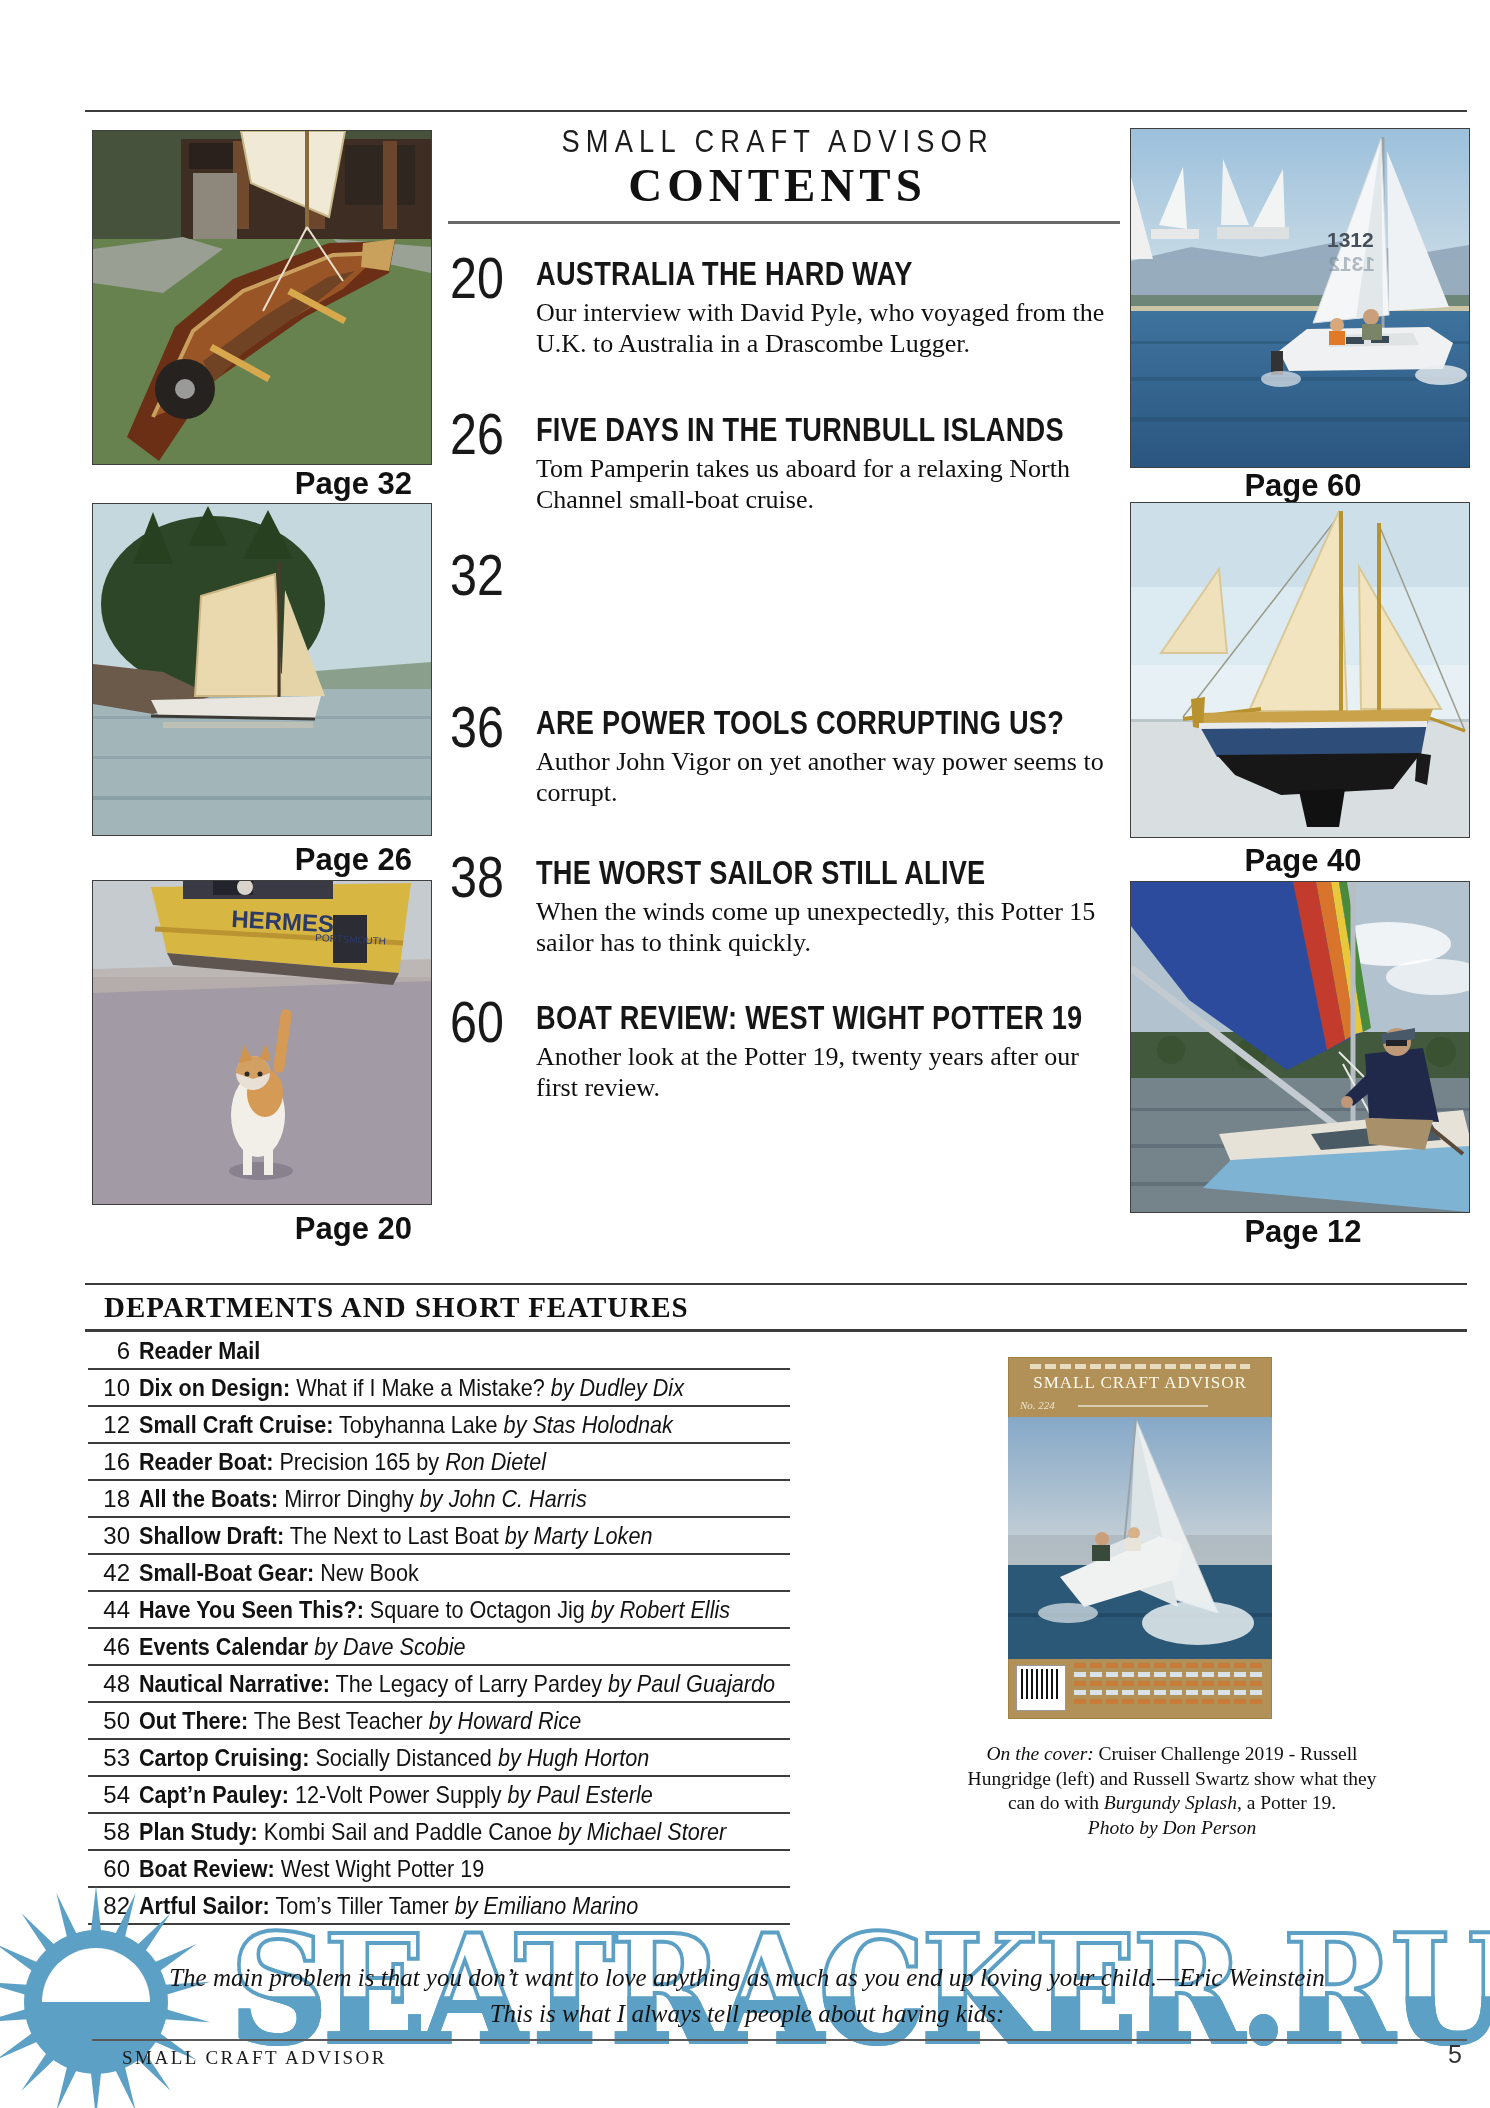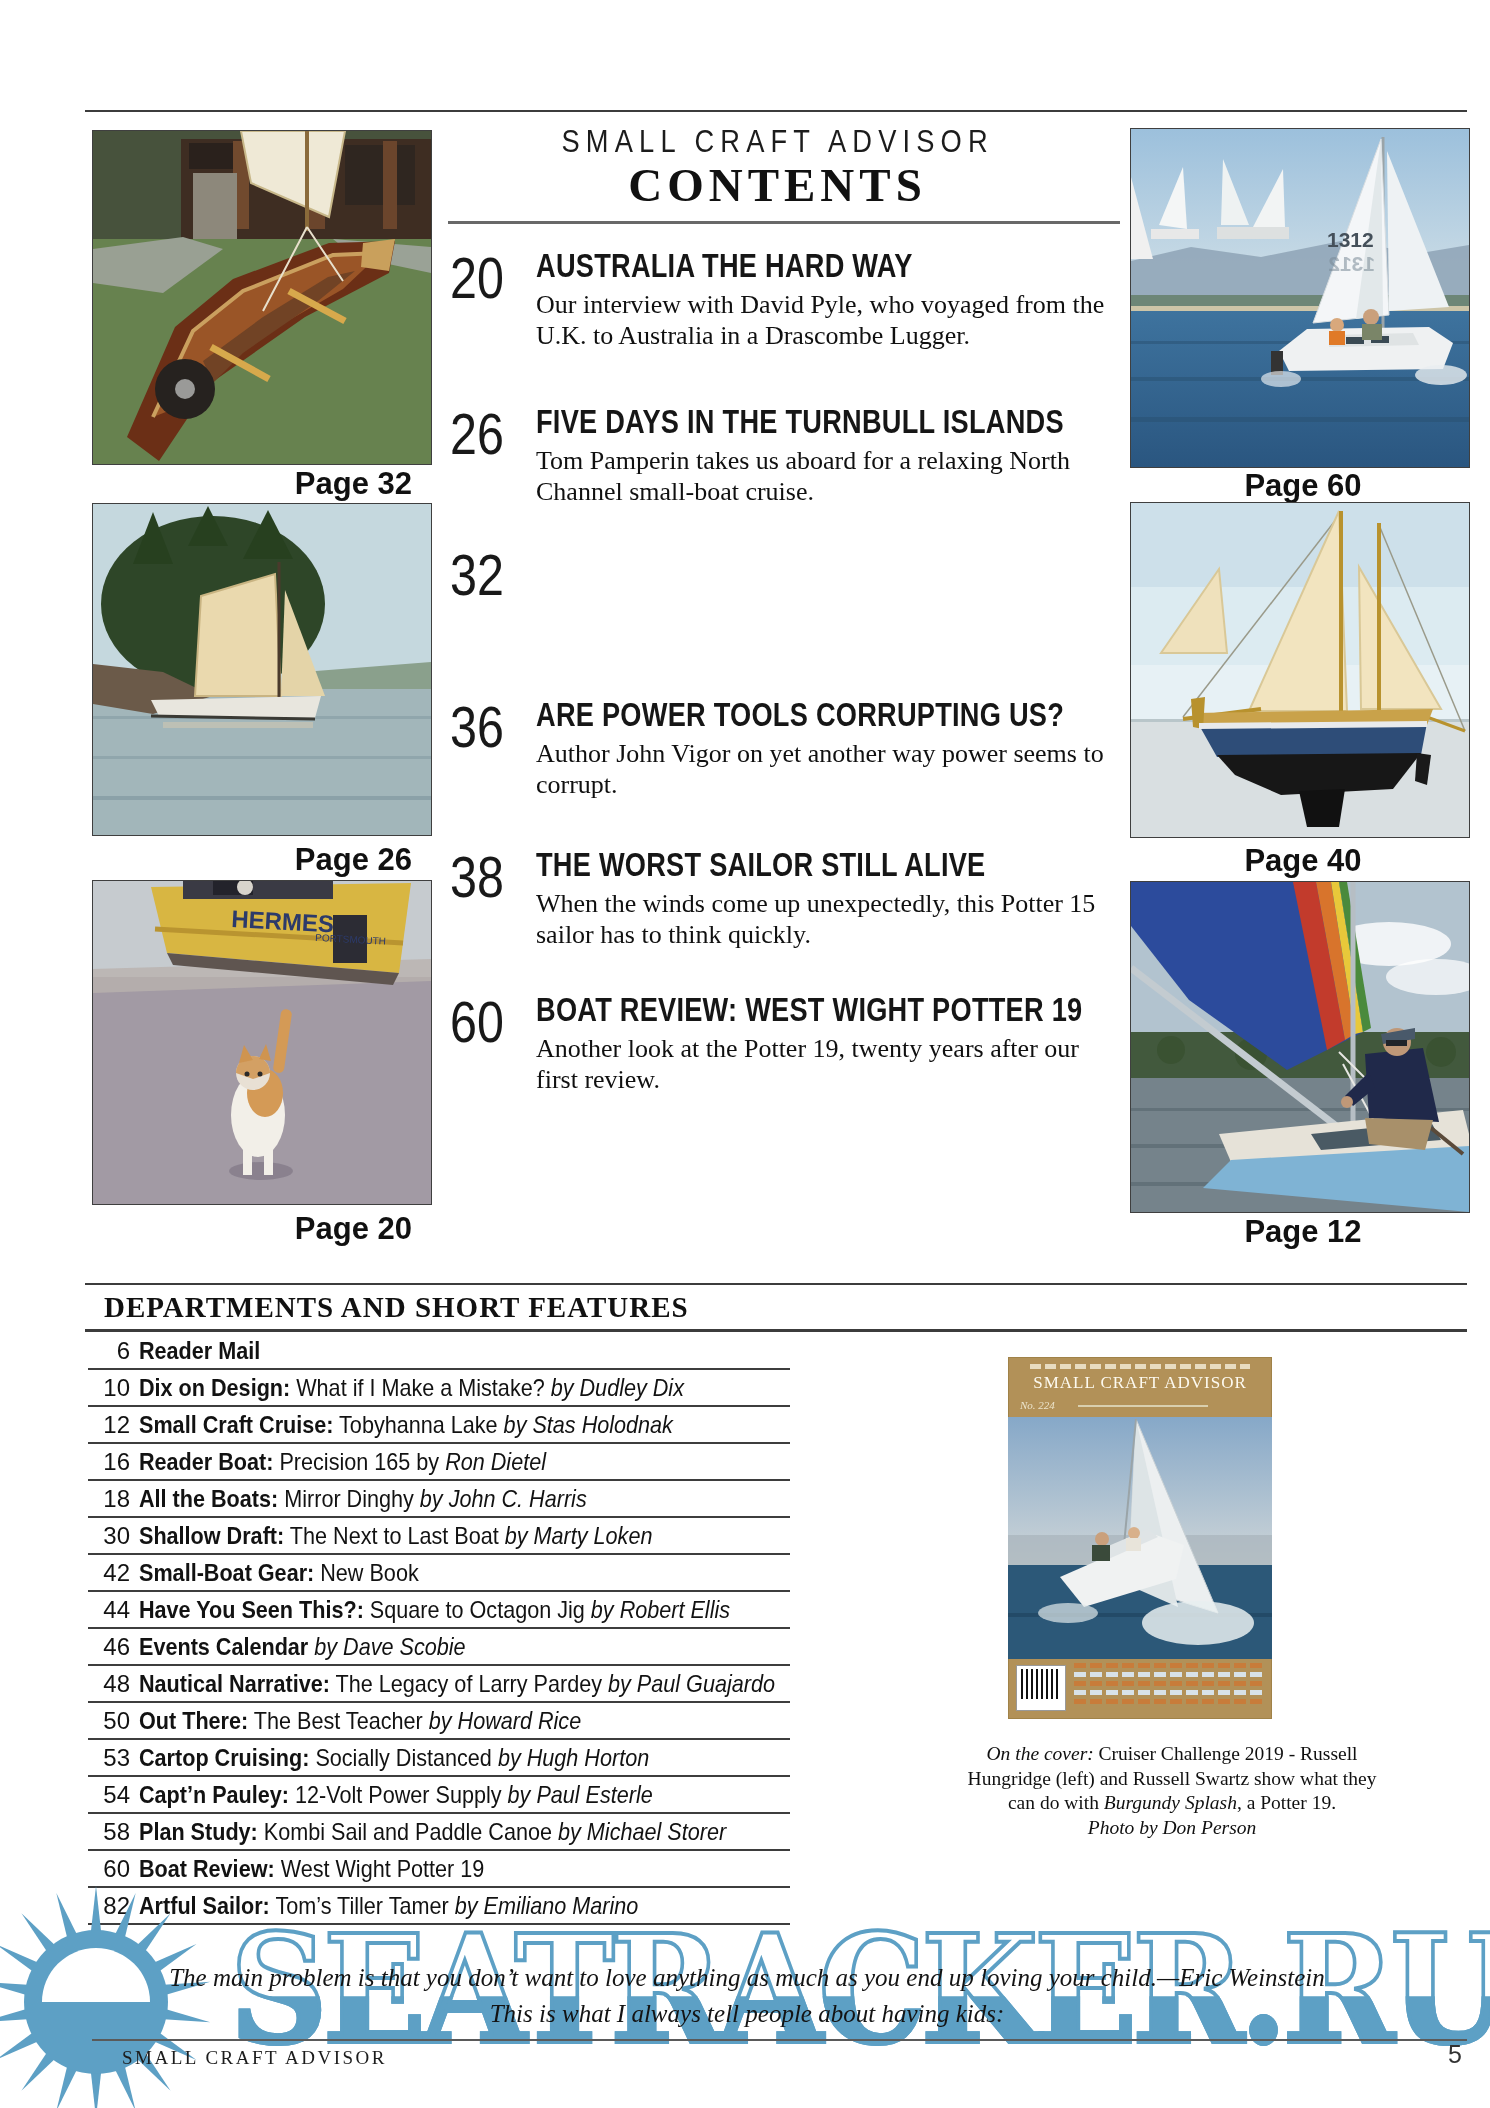"AUSTRALIA THE HARD WAY" .feat-body { margin-top: none -> 8px }
